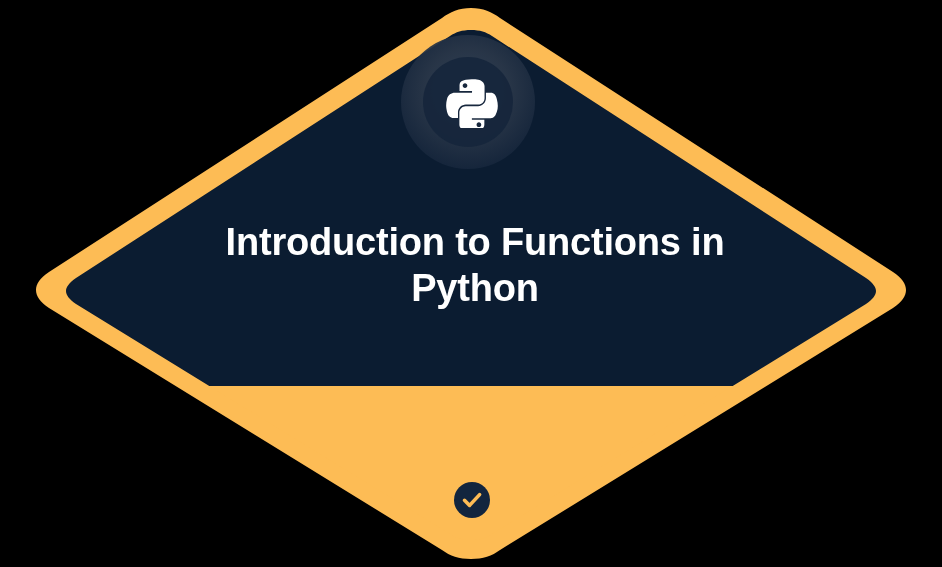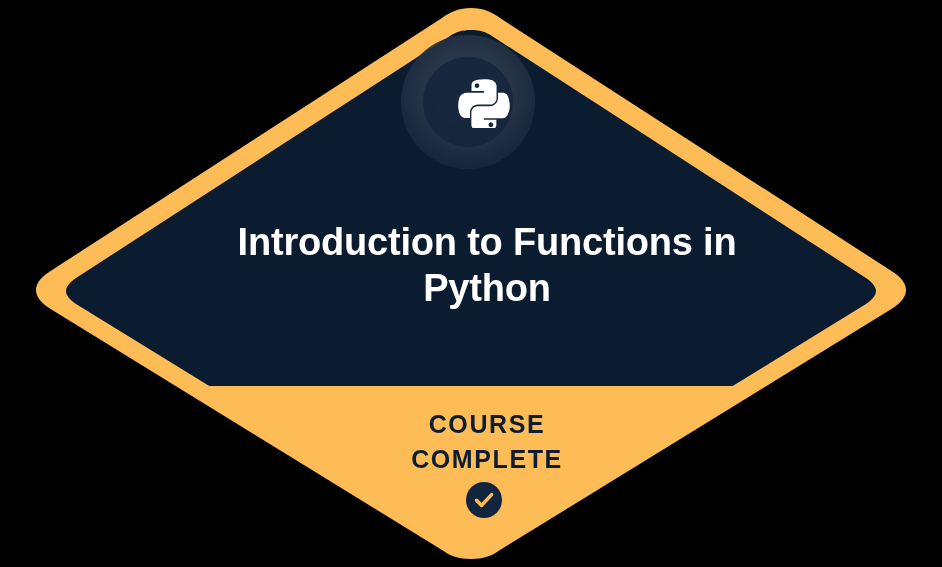"Introduction to Functions in Python" .overlay { left: 16px -> 4px }
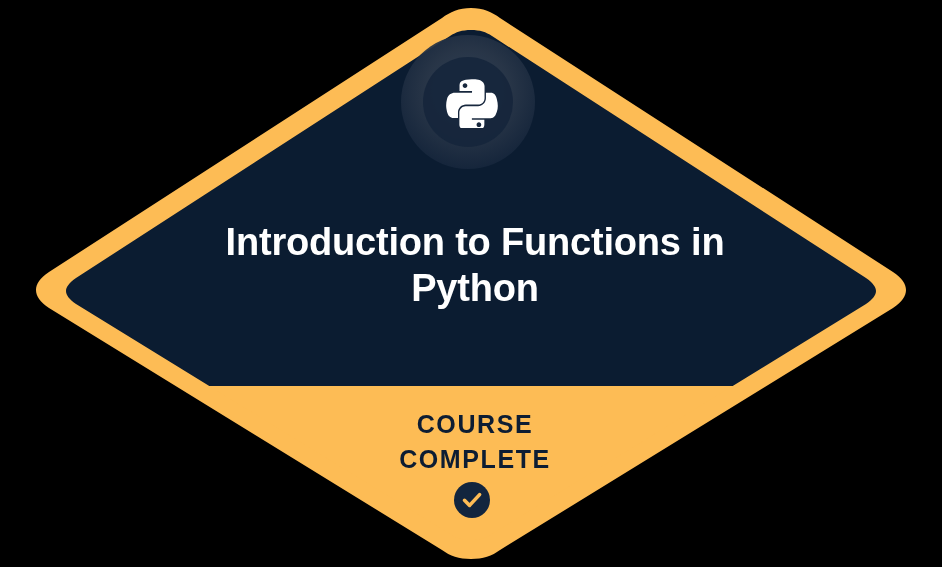"COURSE" div.status-block { html: <div> <span>COURSE</span> <span>COMPLETE</span> </div> -> none }
